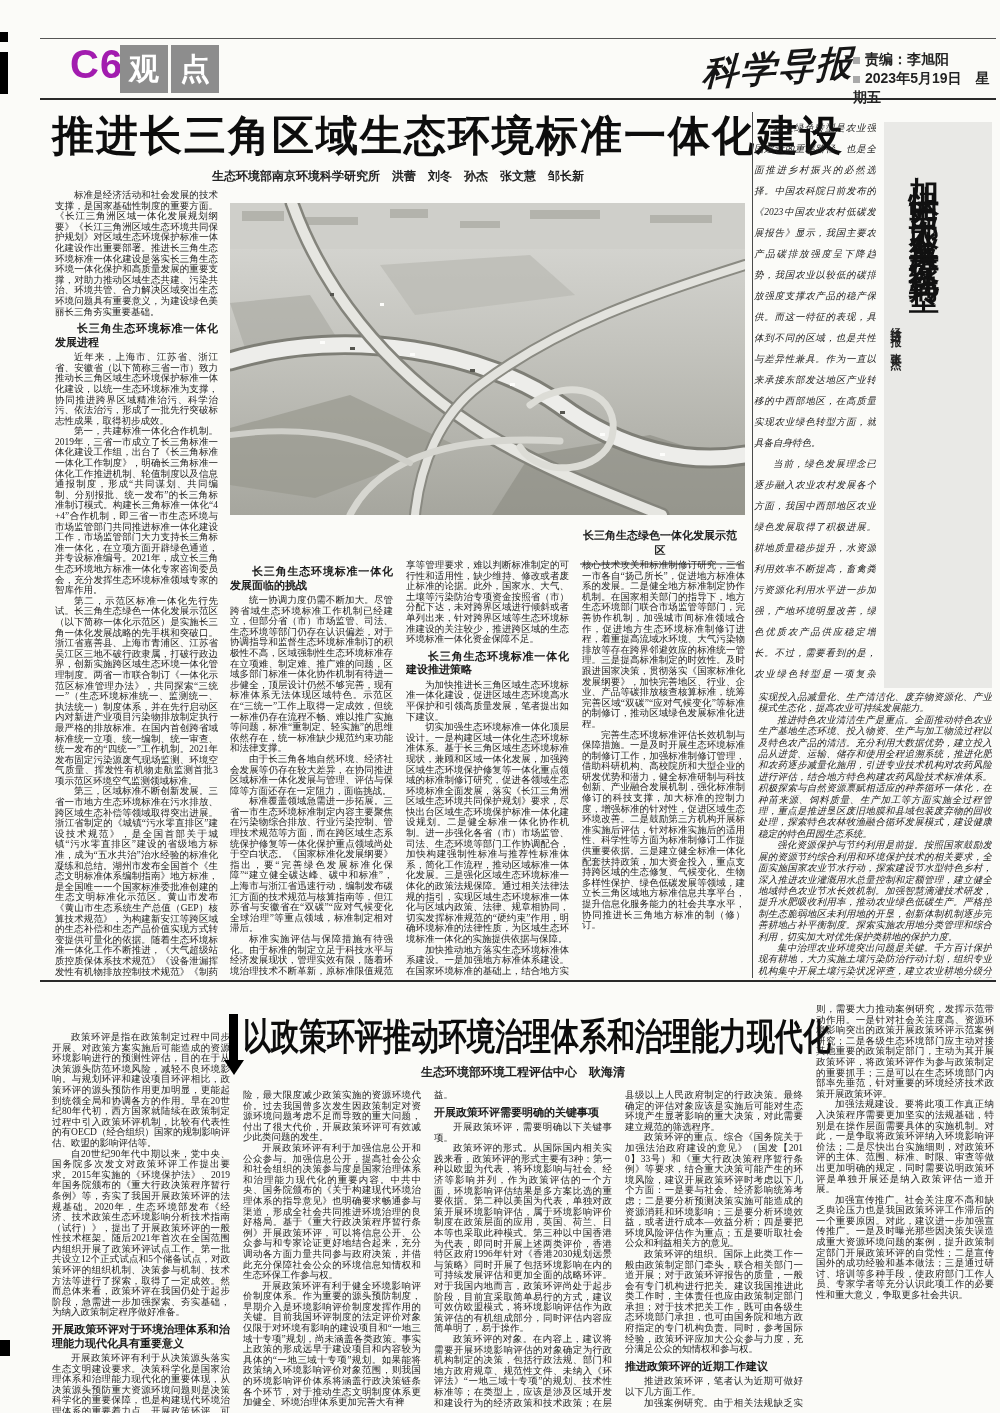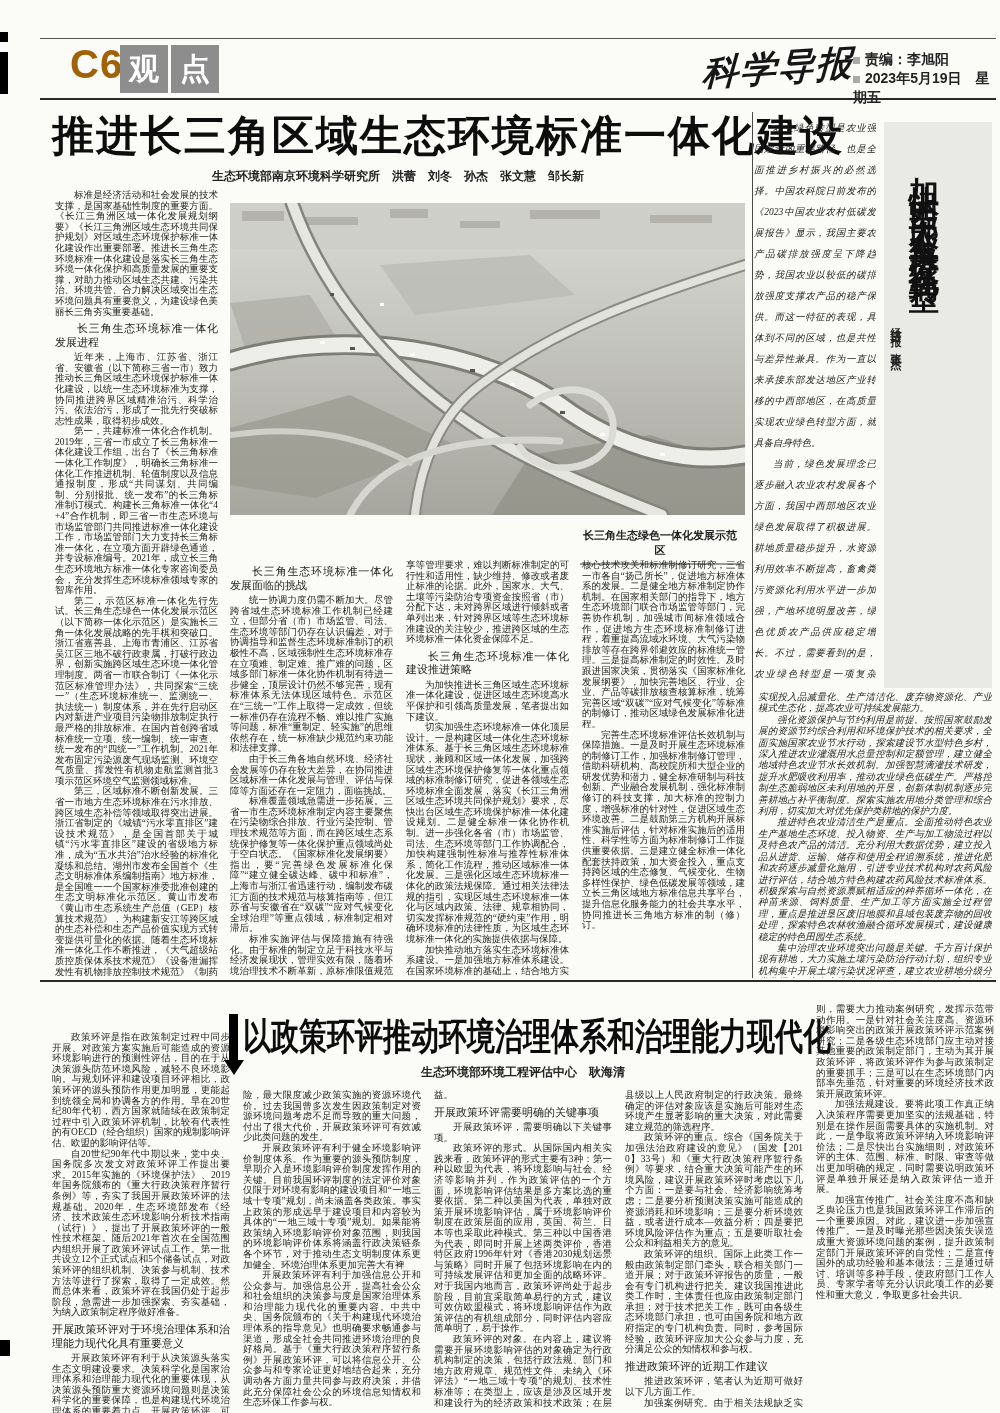"C6" .page-num { color: #a16207 -> #a21caf }
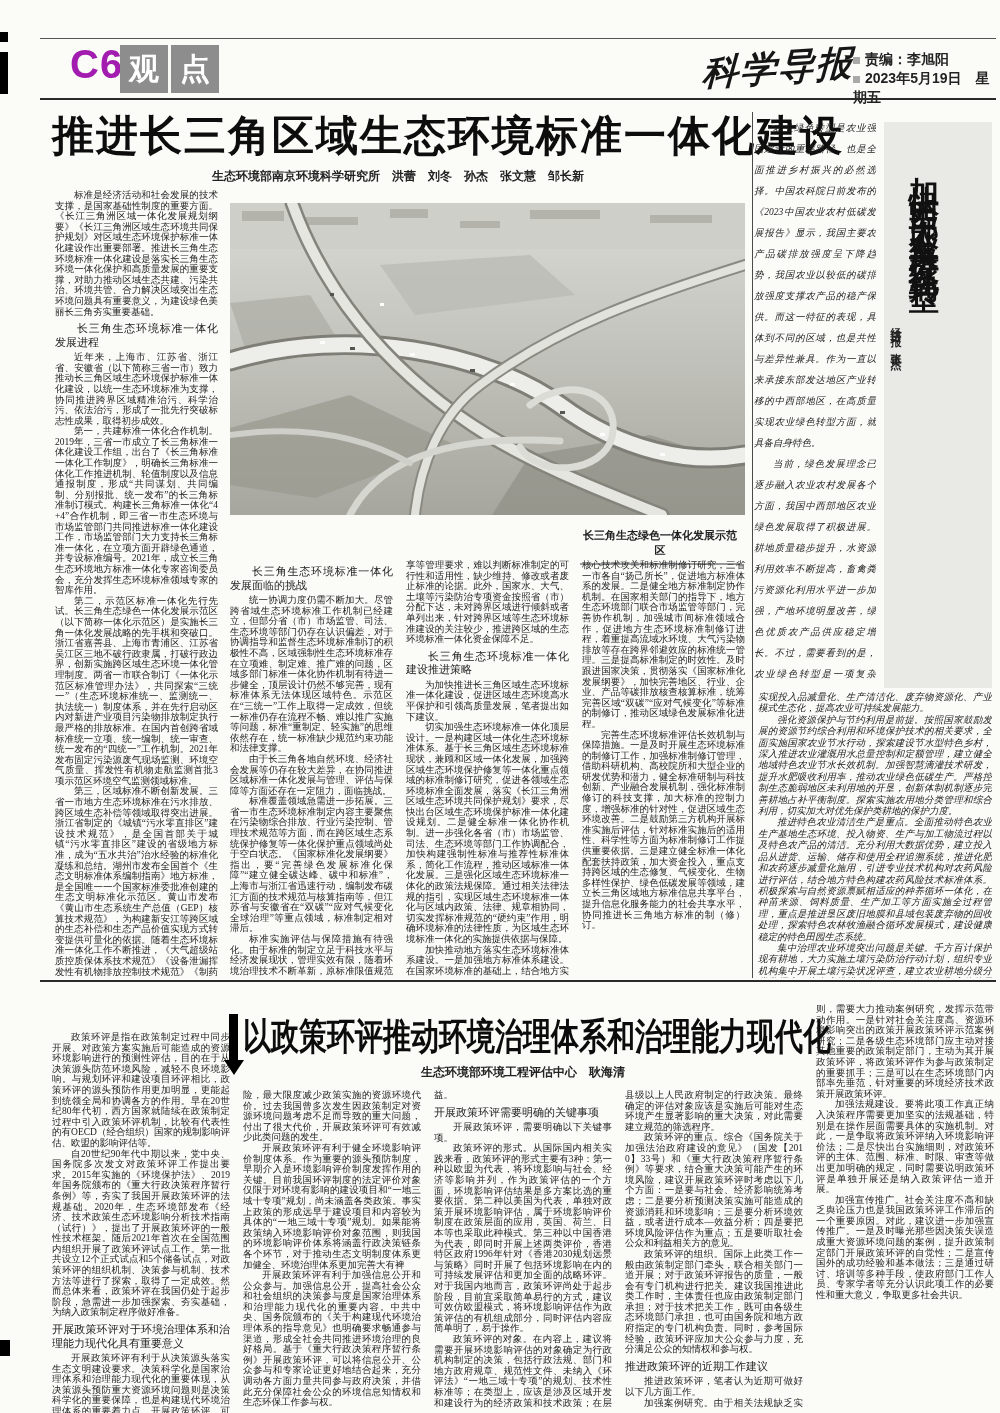"长三角生态环境标准一体化发展进程" .col p.subhead,.col p.subhead2 { font-weight: 400 -> 700 }
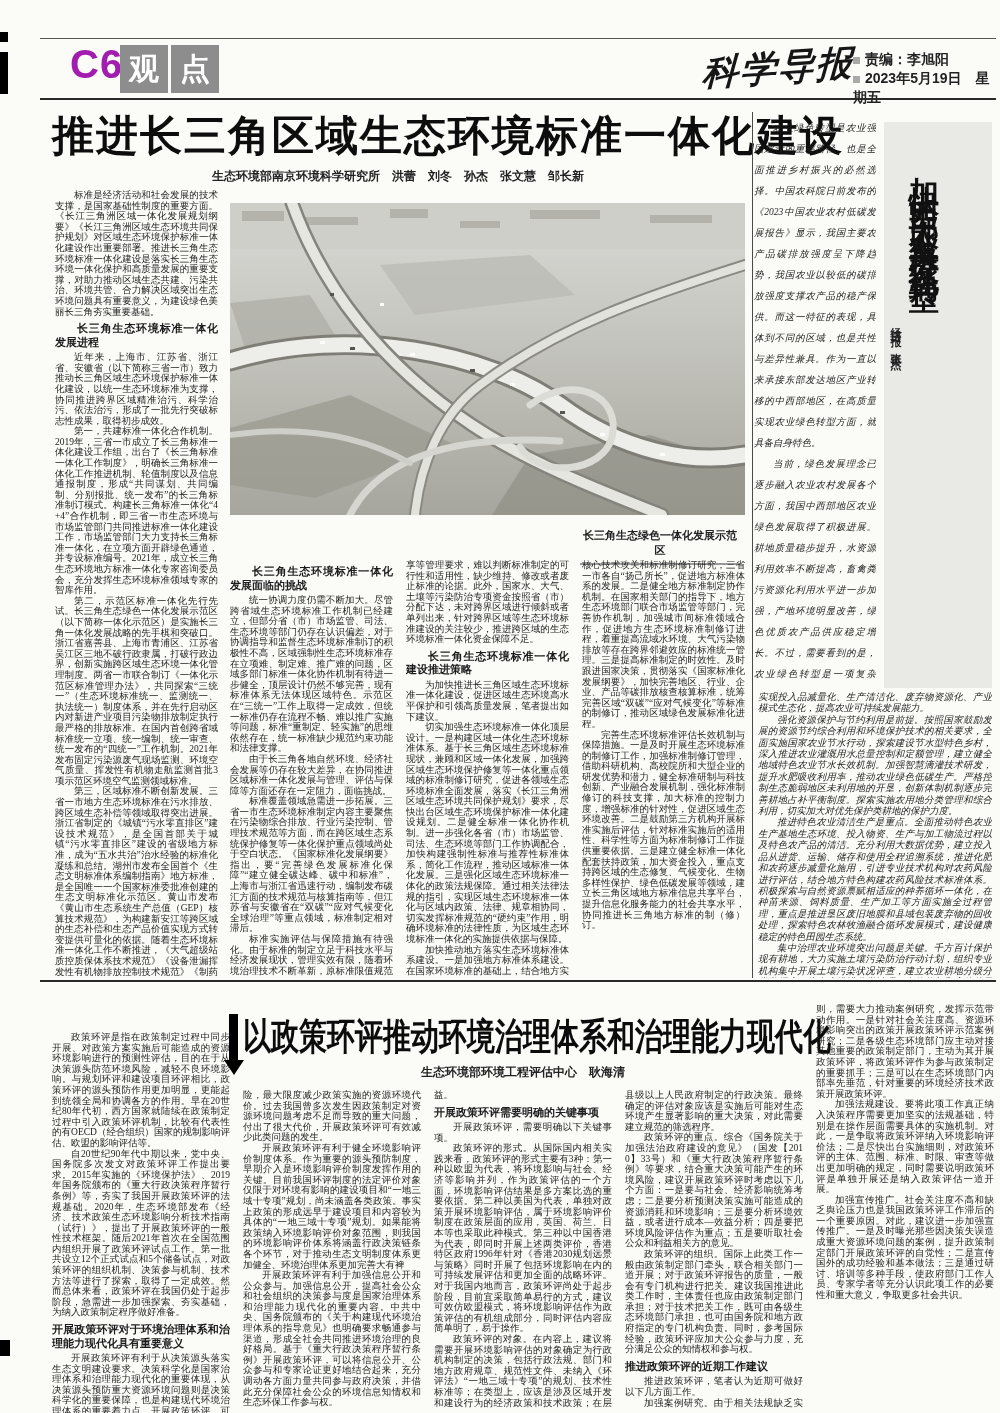"强化资源保护与节约利用是前提。按照国家鼓励发展的资源节约综合利用和环境保护技术的" p.para { order: before "推进特色农业清洁生产是重点。全面推动特色农业生产基地生态环境、投入物资、生产与加" -> after "推进特色农业清洁生产是重点。全面推动特色农业生产基地生态环境、投入物资、生产与加" }
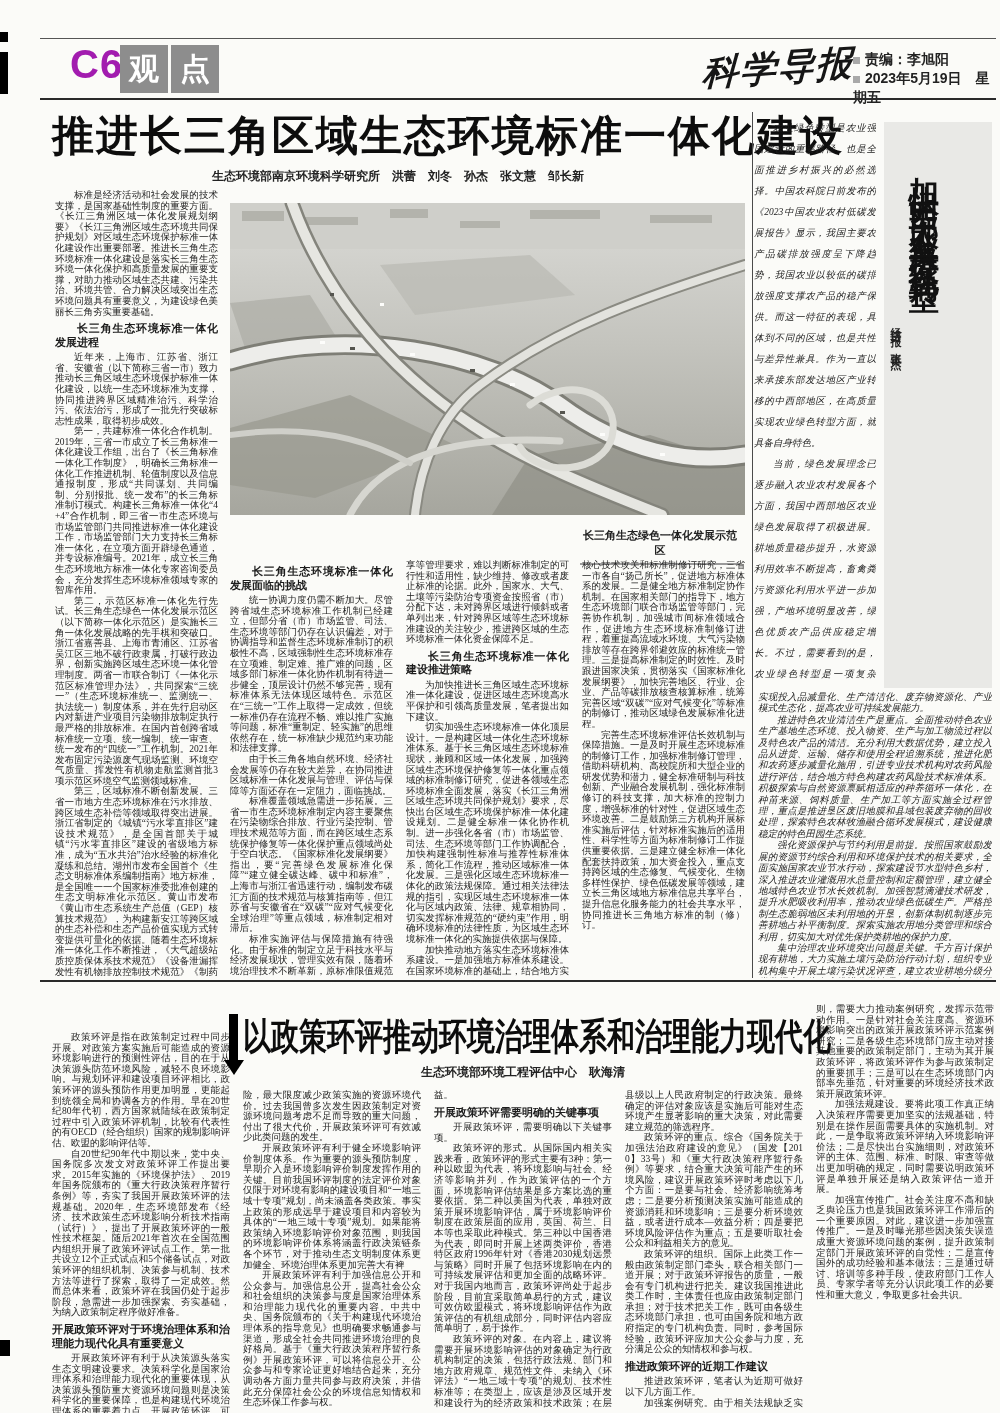"开展政策环评有利于健全环境影响评价制度体系。作为重要的源头预防制度，早期介入是环" p.para { order: before "开展政策环评有利于加强信息公开和公众参与。加强信息公开，提高社会公众和社会组织的" -> after "开展政策环评有利于加强信息公开和公众参与。加强信息公开，提高社会公众和社会组织的" }
